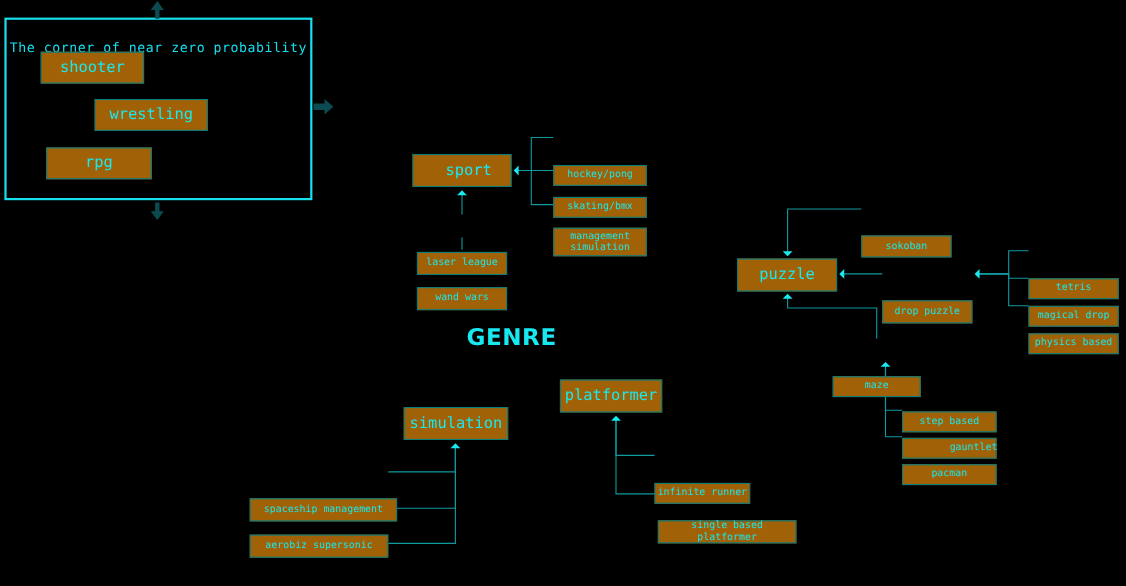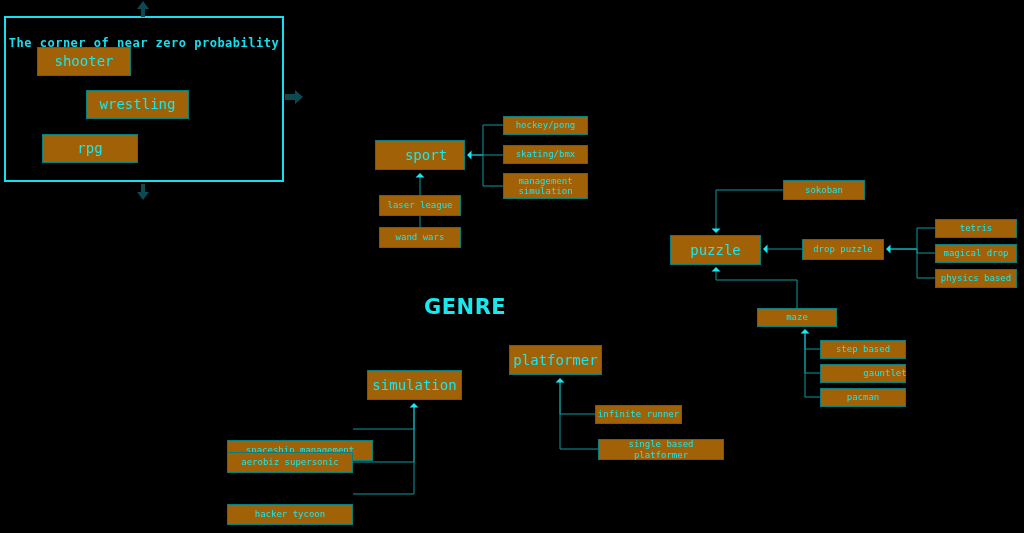"The corner of near zero" .selection-title { font-weight: bold -> normal }
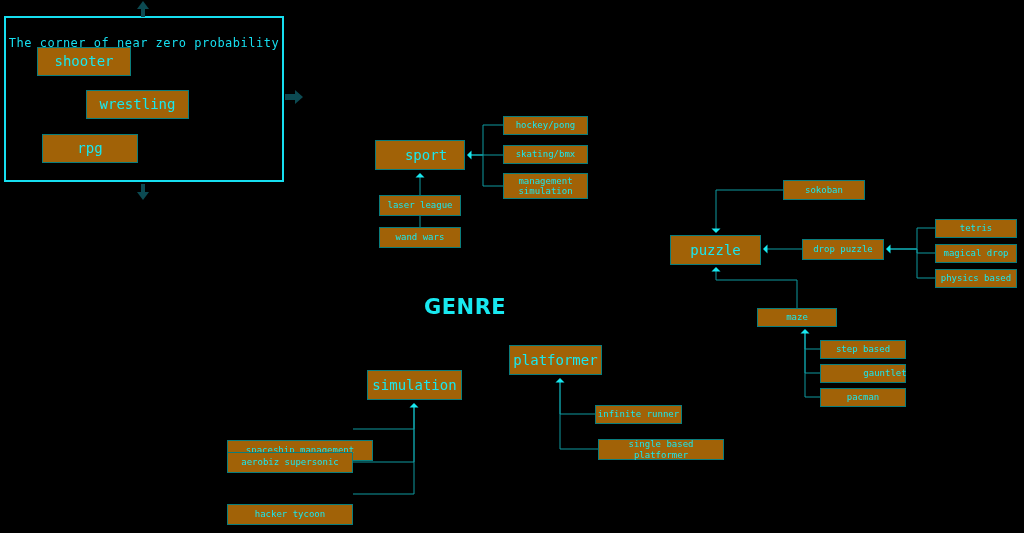"hockey/pong" .node.sm { margin-top: none -> 34px }
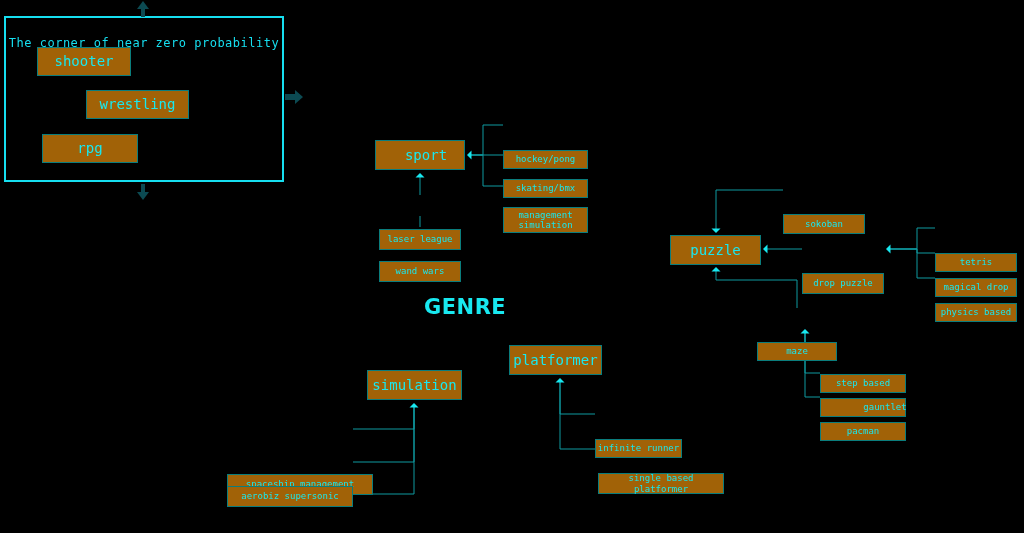"spaceship management" div.node { top: 440px -> 419px; width: 146px -> 134px }
